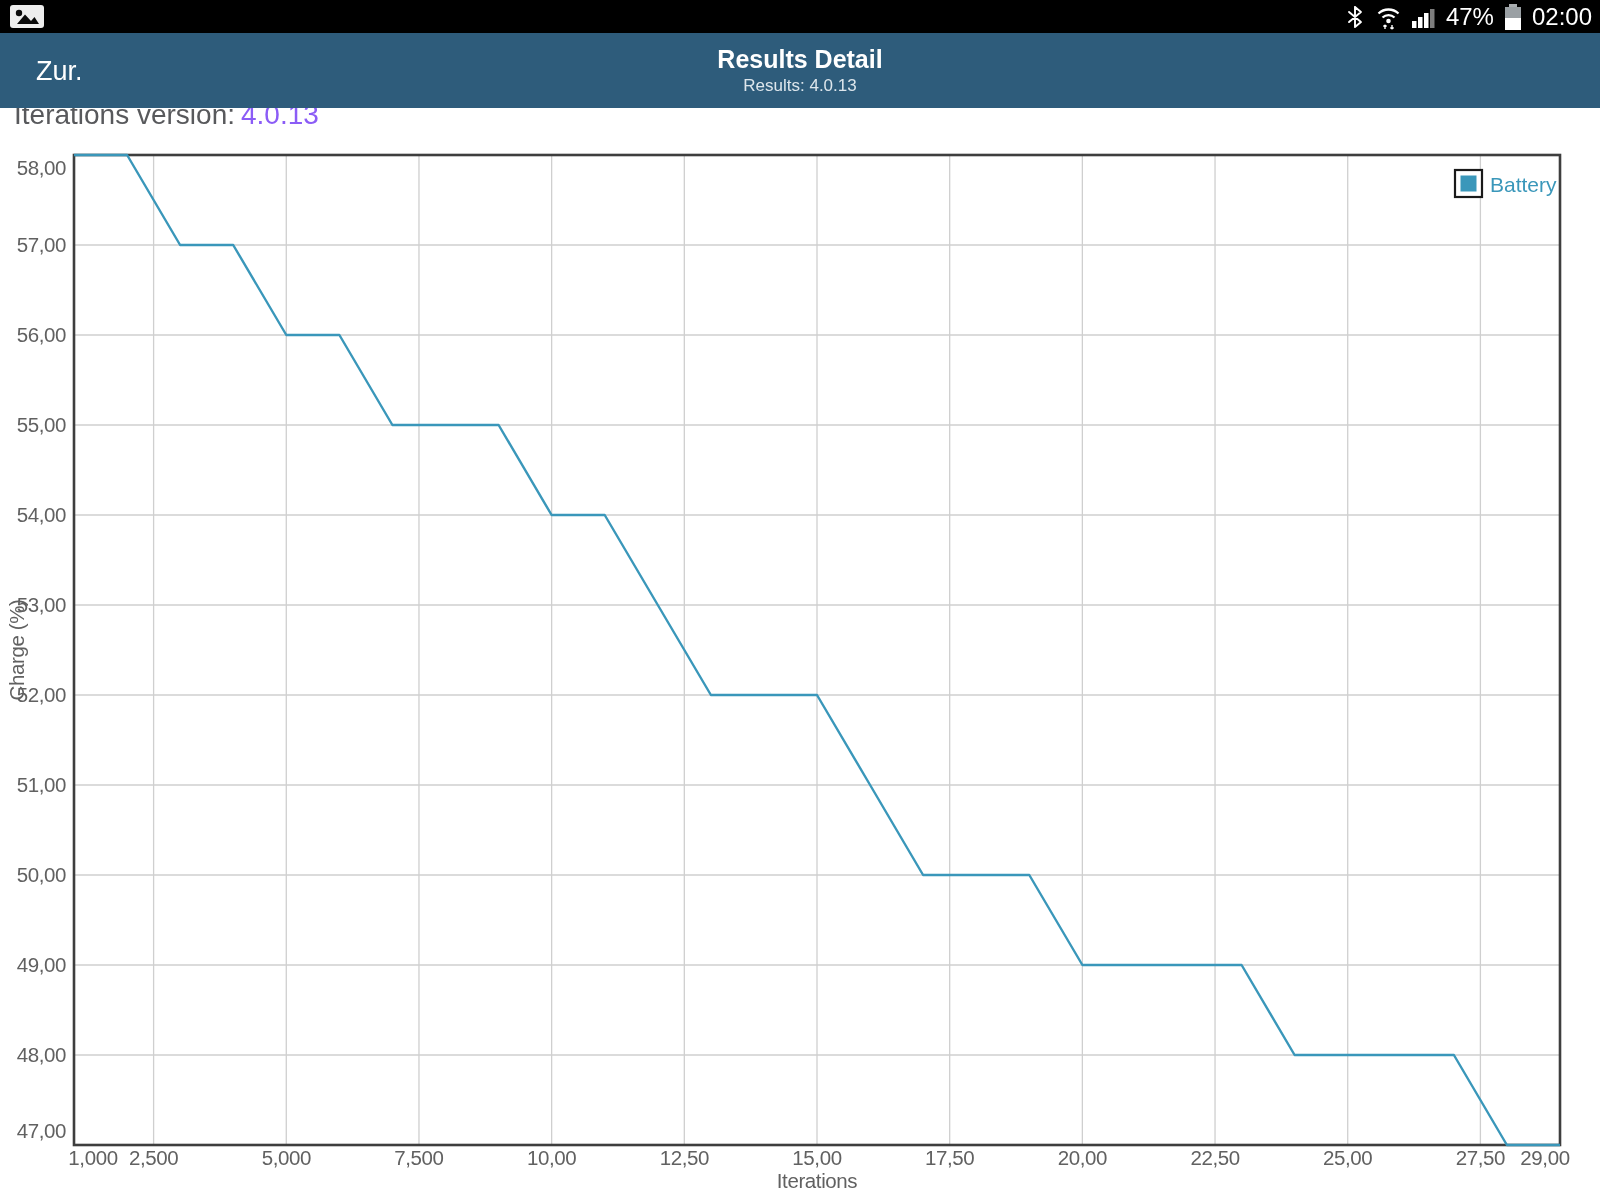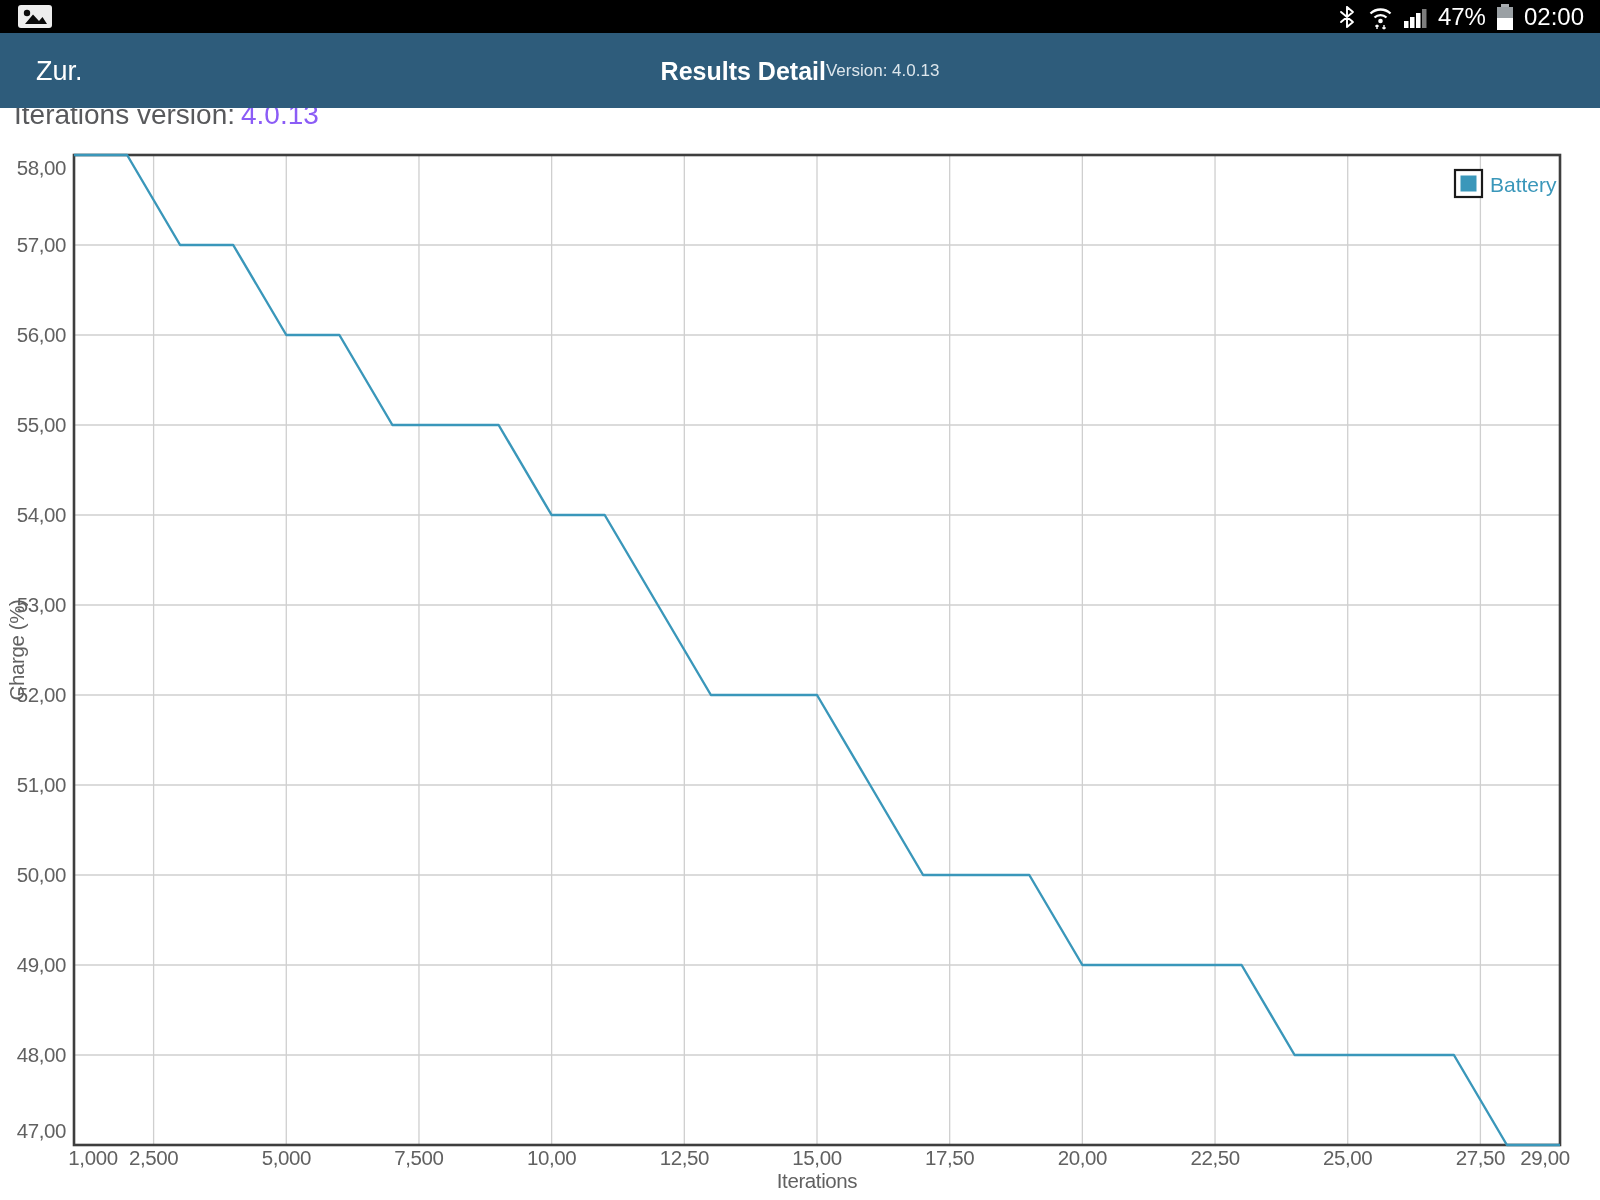"47%" .status-bar { padding: 0 16px -> 0 8px }
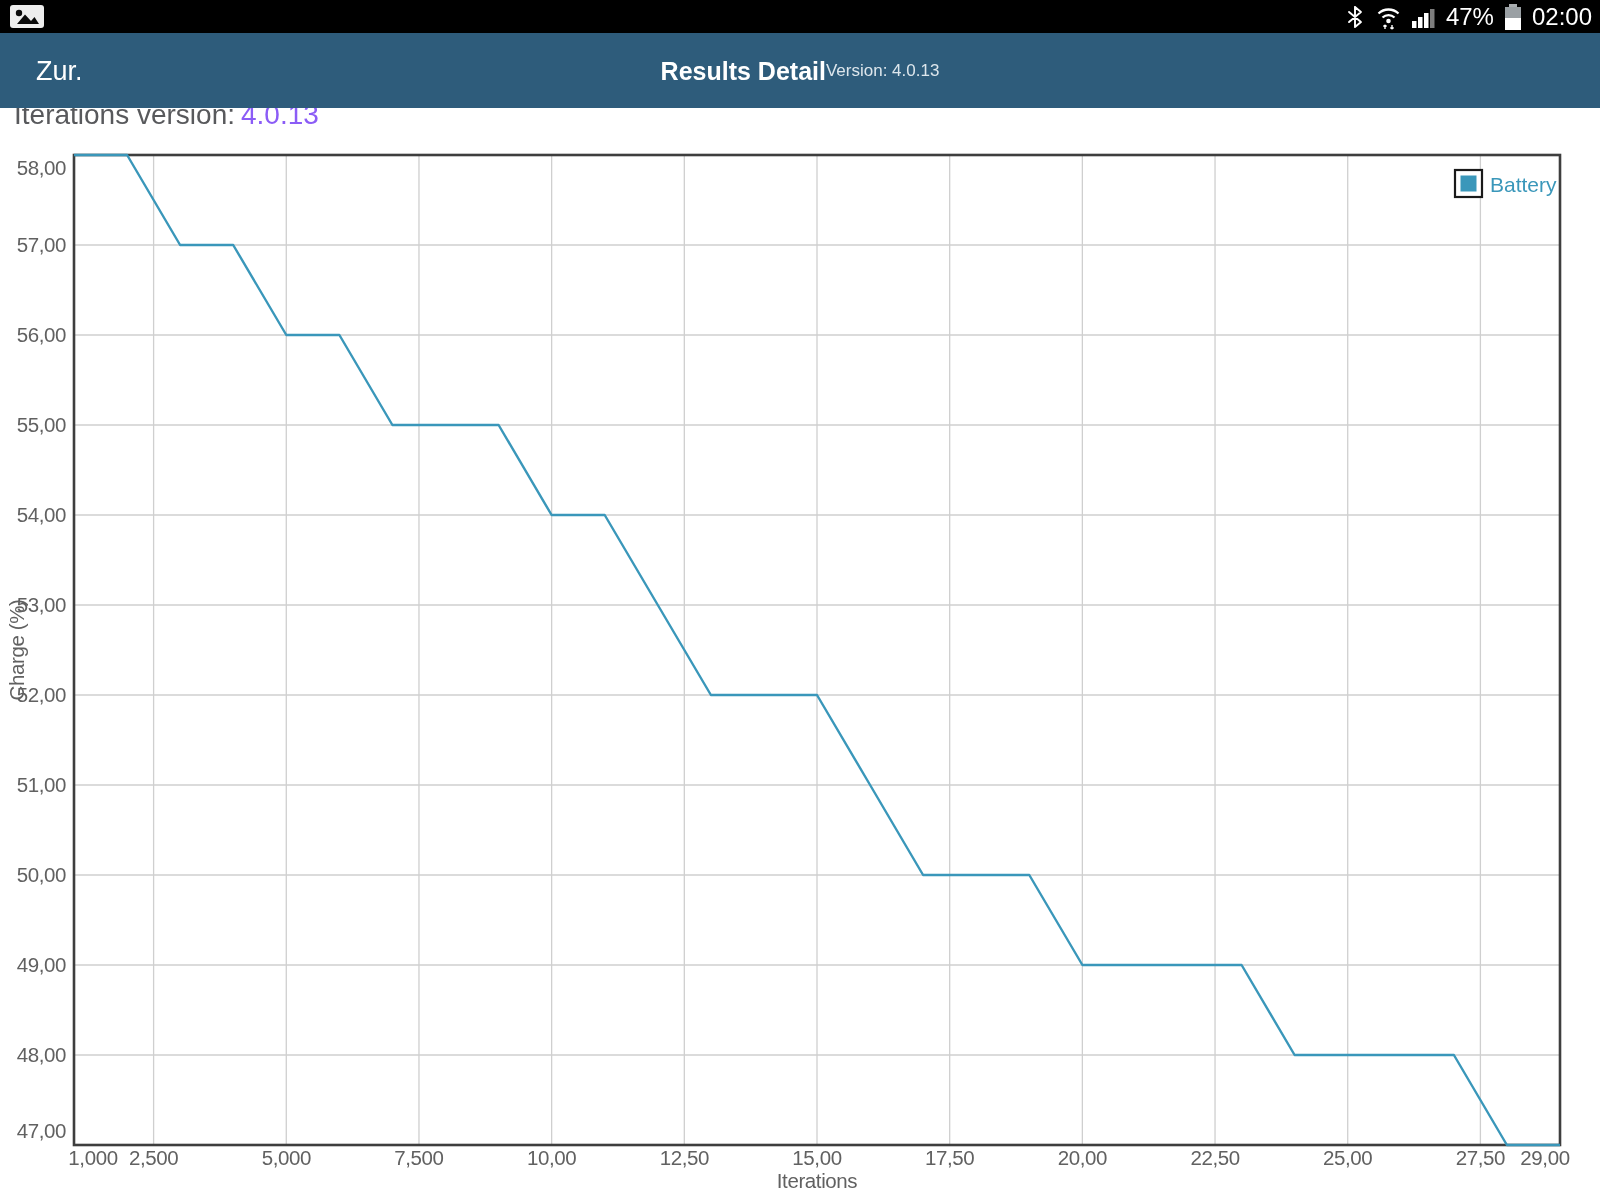"Results Detail" .header-titles { flex-direction: none -> column }
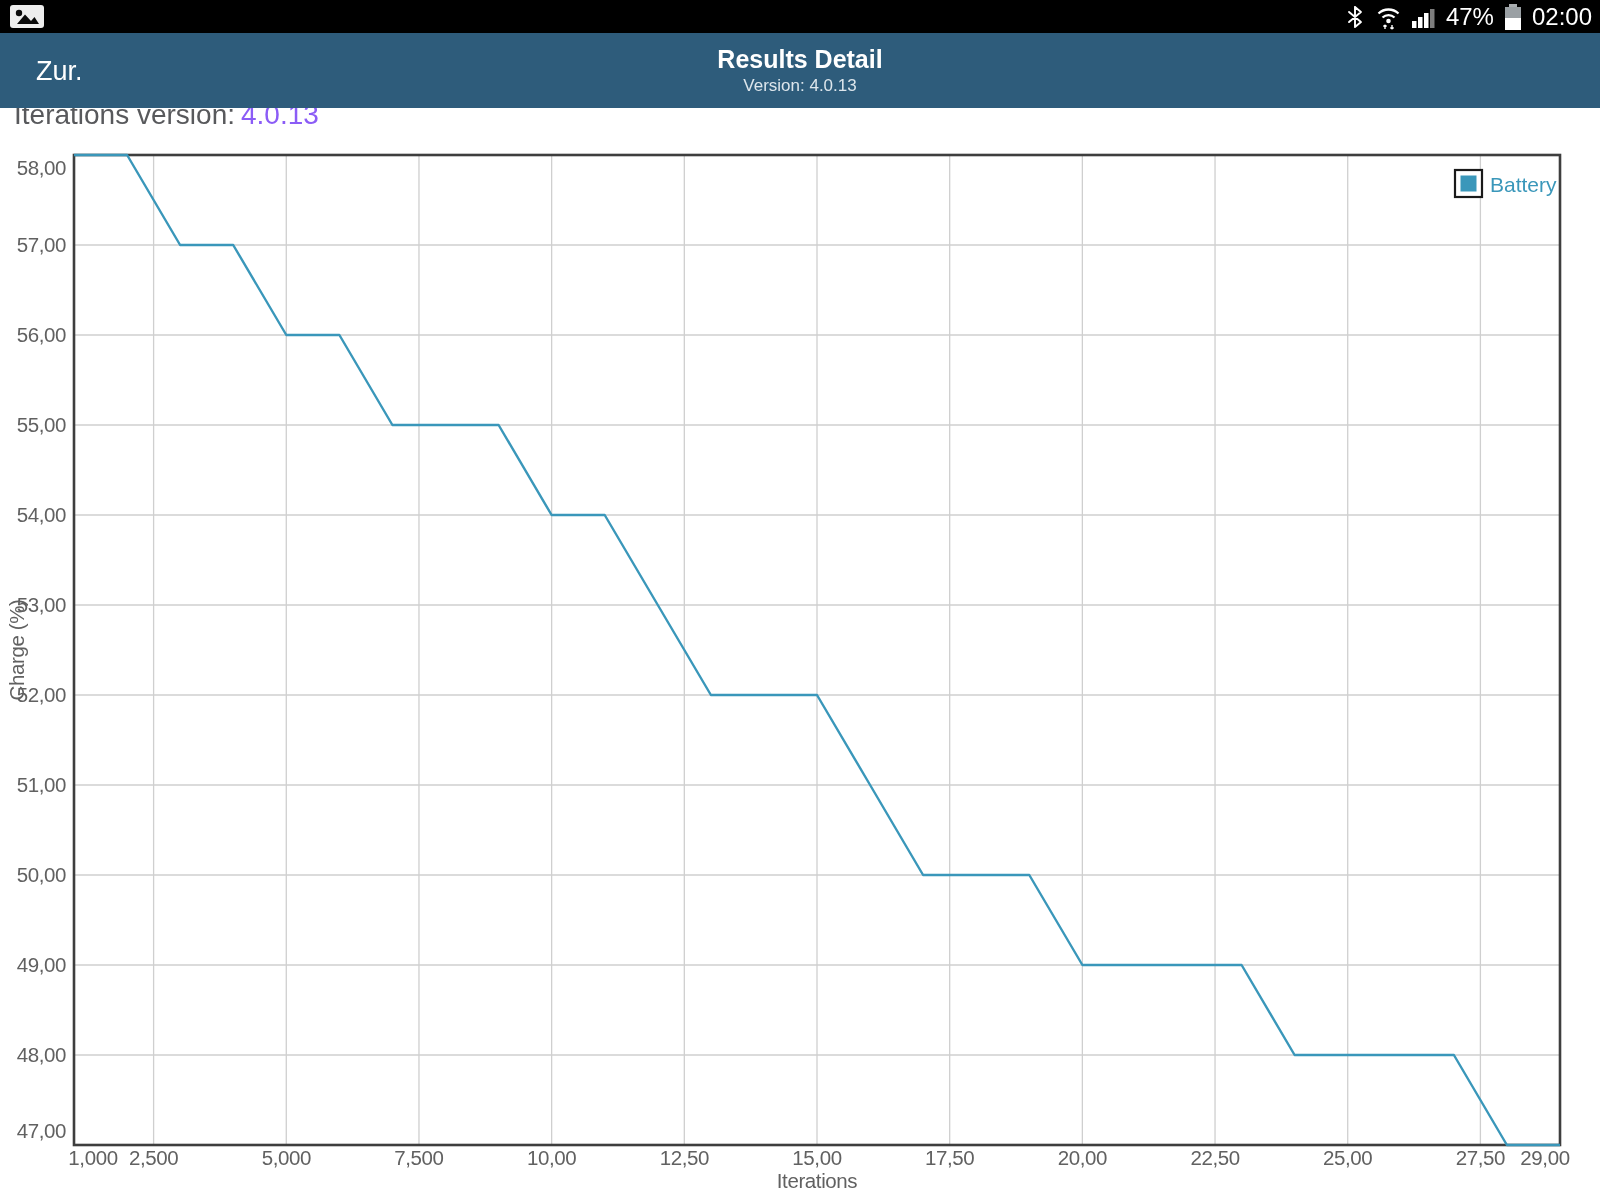"Version: 4.0.13" div.header-subtitle { text: Version -> Results }
